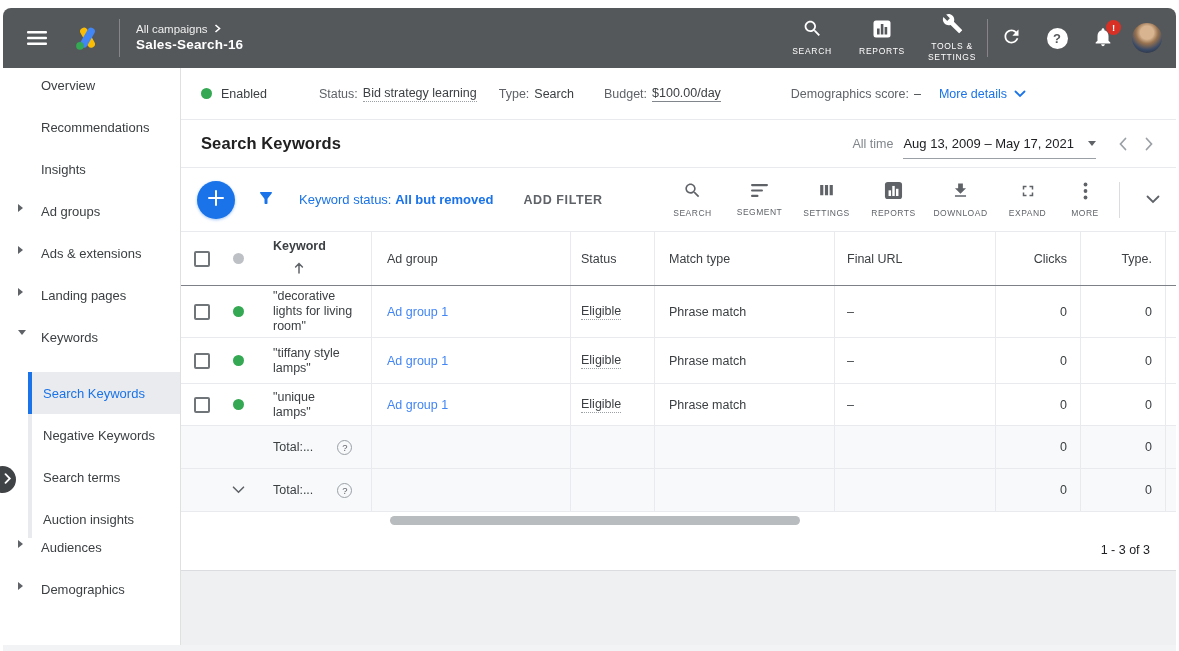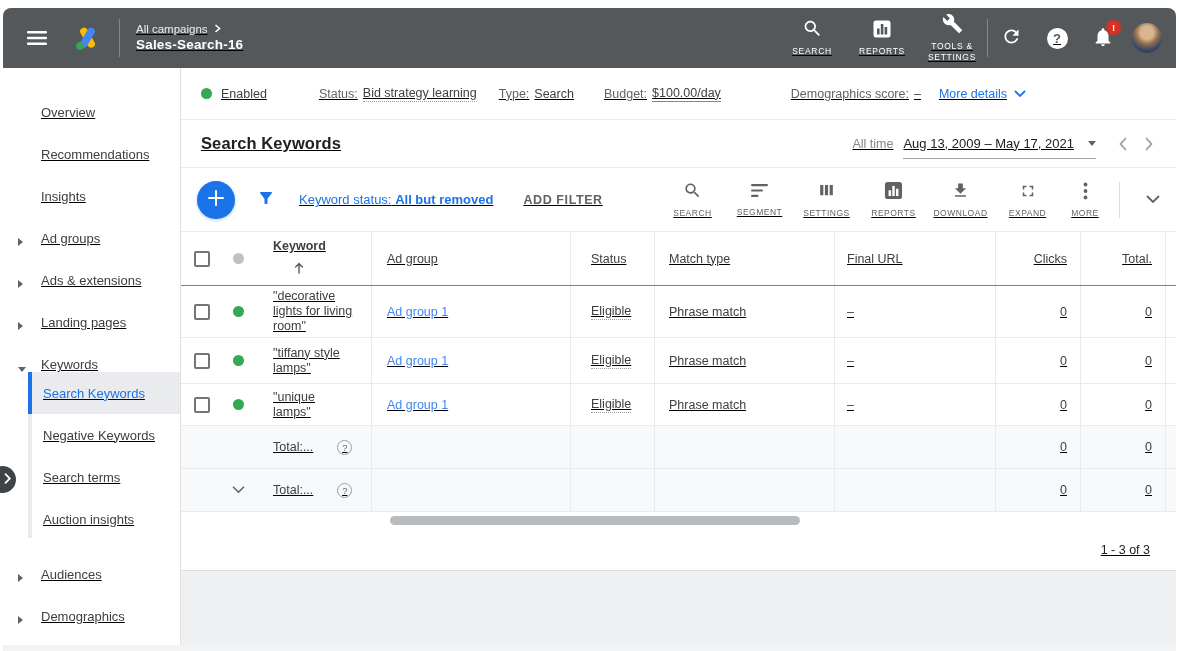"All campaigns" .window { text-decoration: underline -> none }
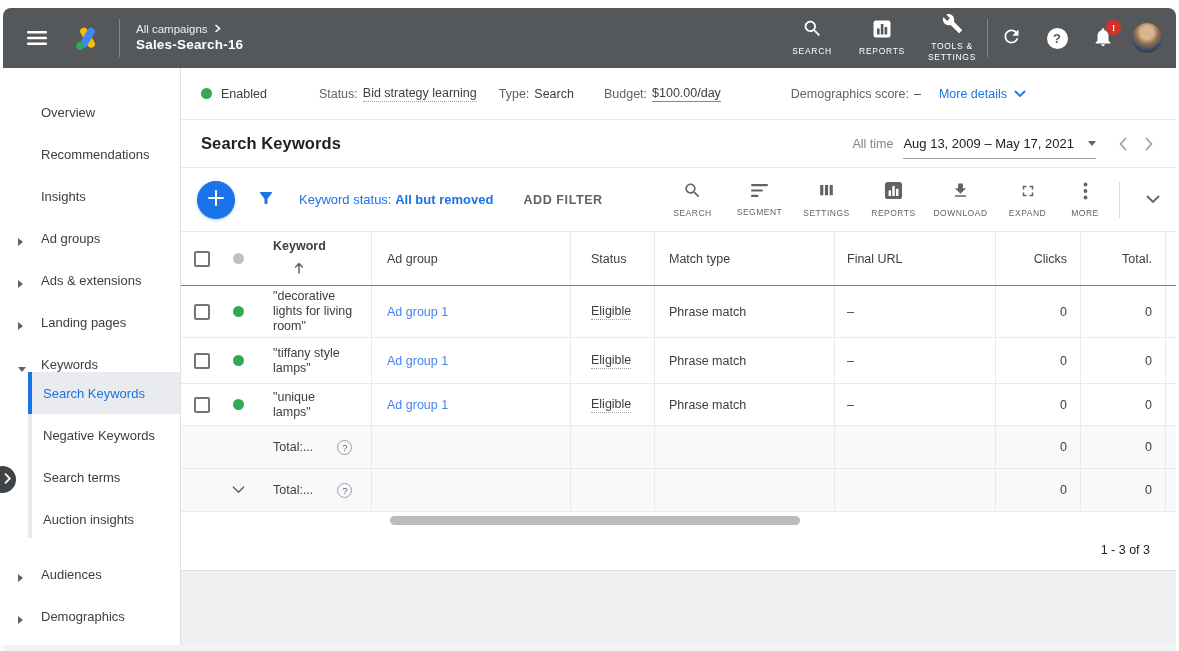"Overview" .side-item { align-items: flex-end -> flex-start }
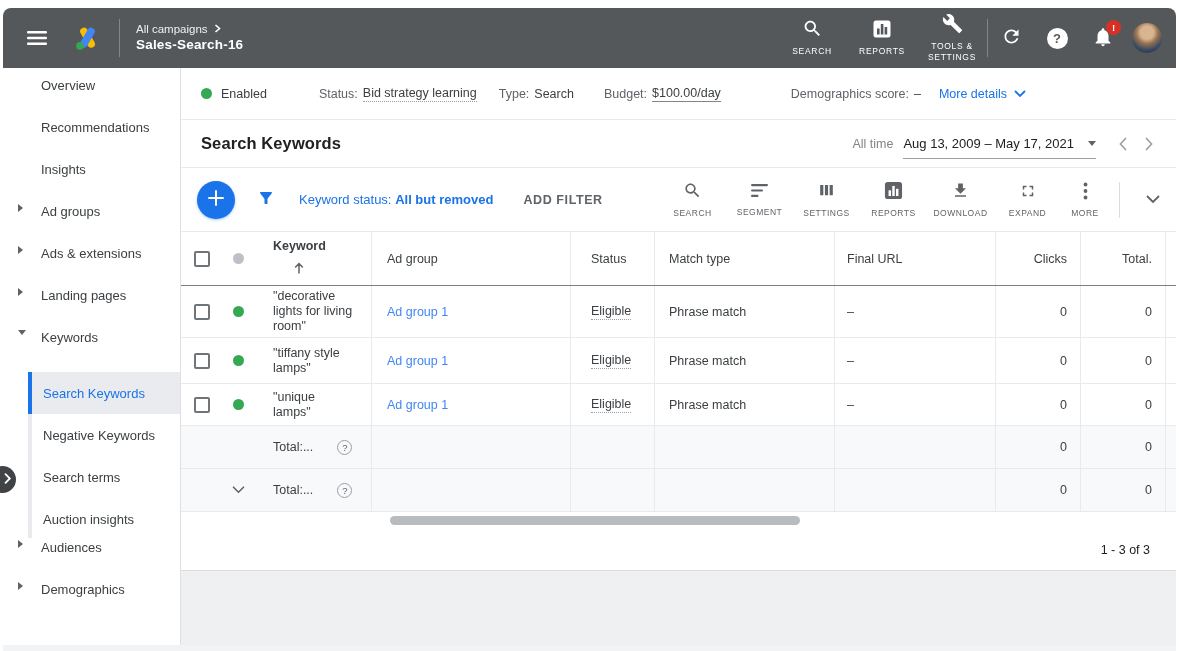"Status" .cell-status { padding-left: 20px -> 10px }
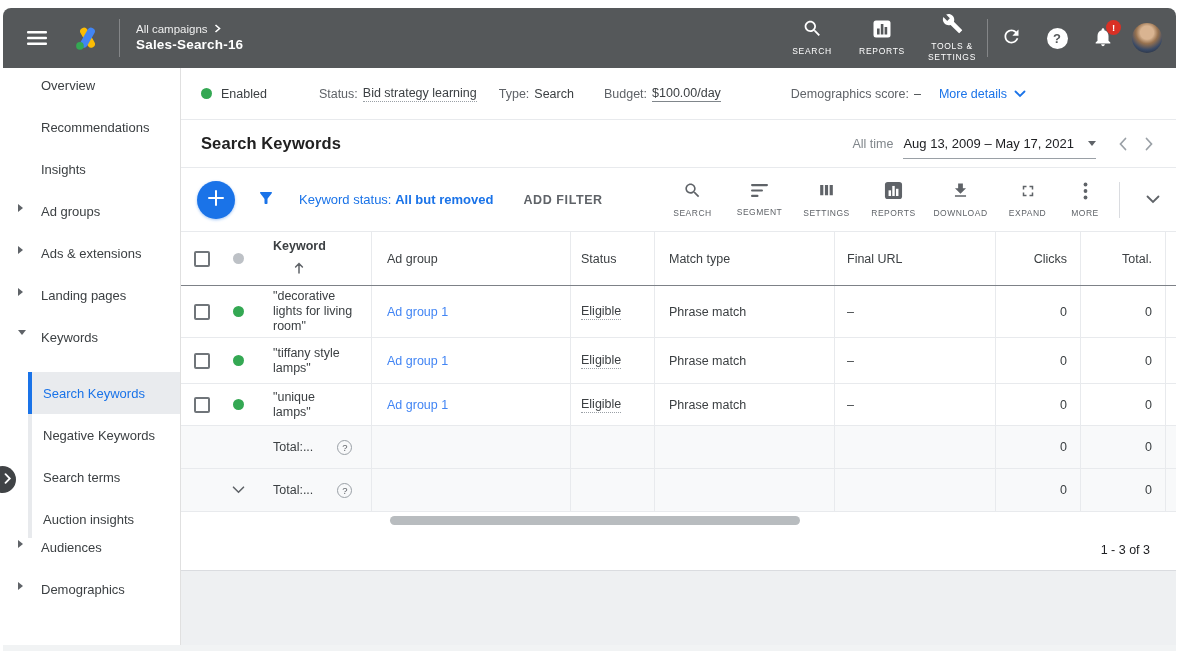"Total." div.cell { text: Total -> Type }
